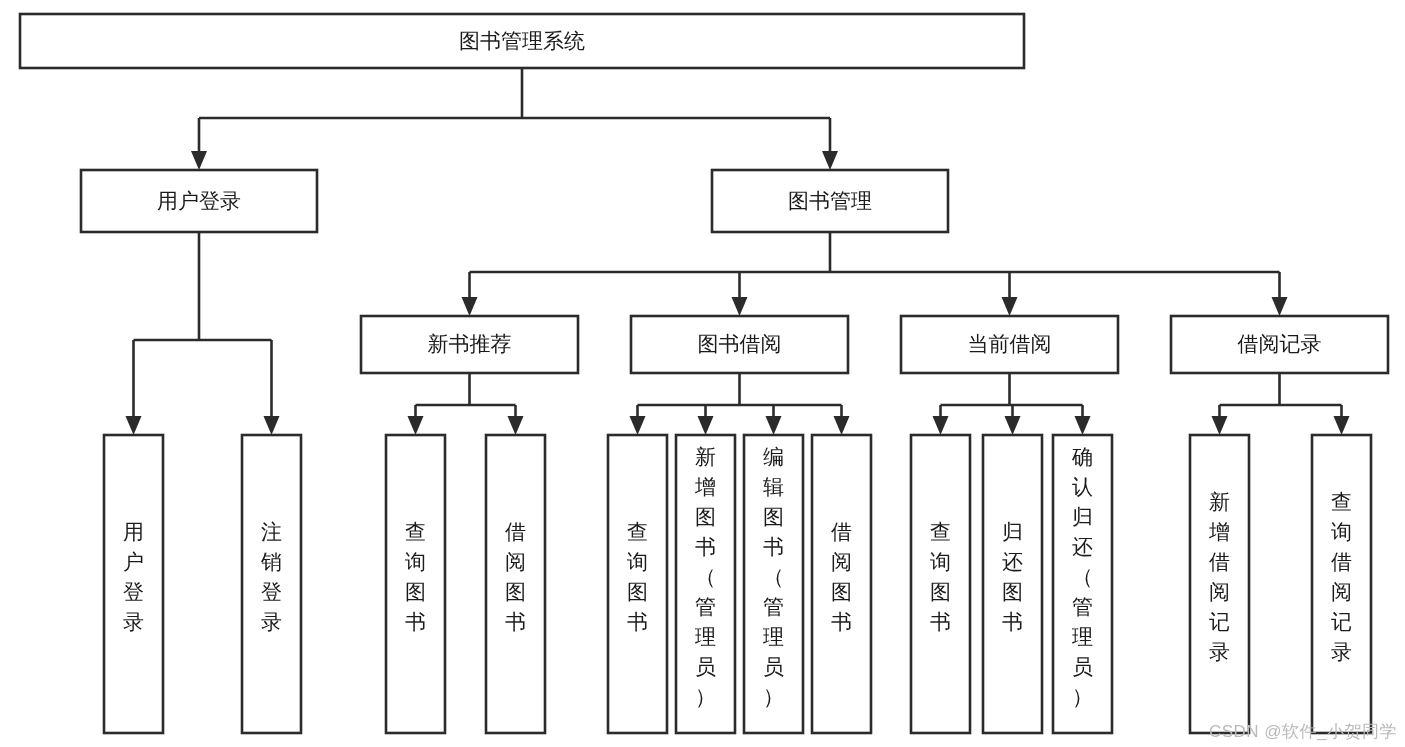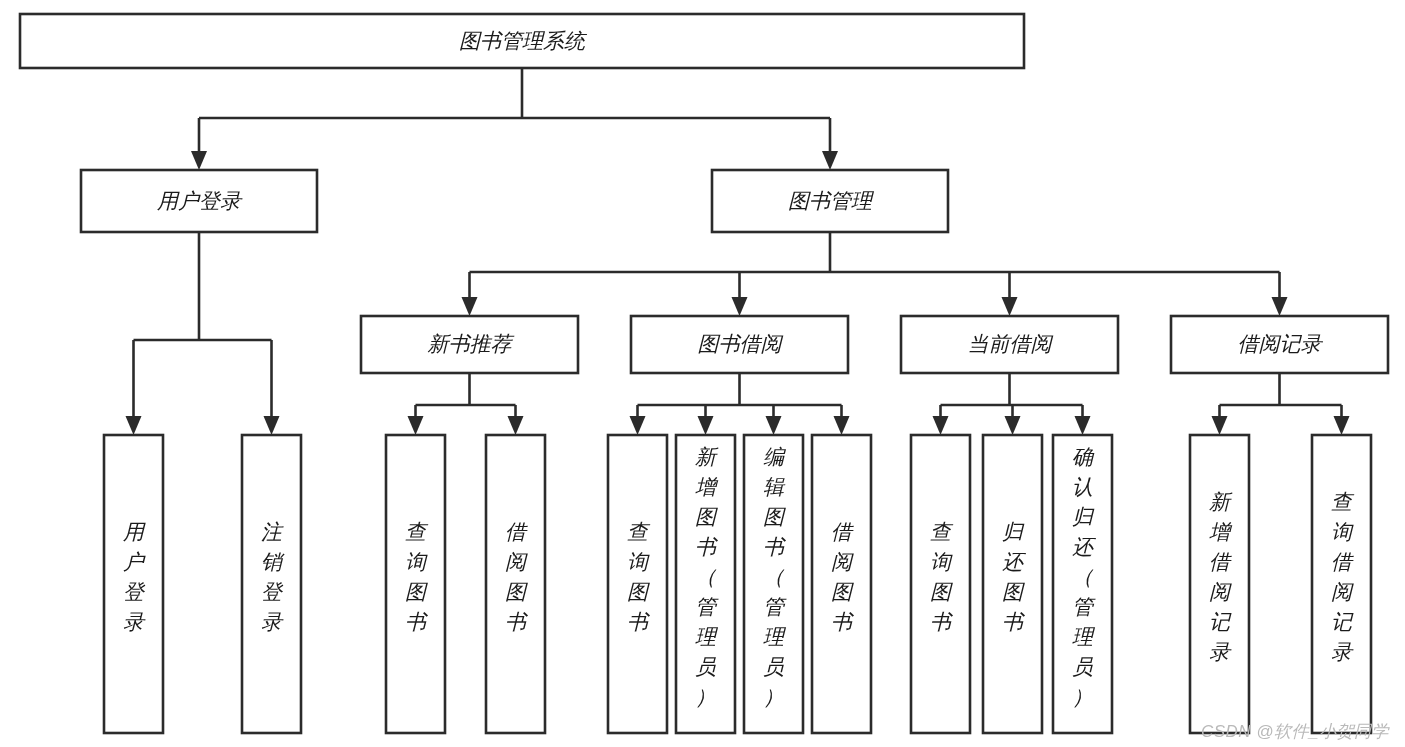"图书管理系统" #diagram-root { font-style: italic -> none }
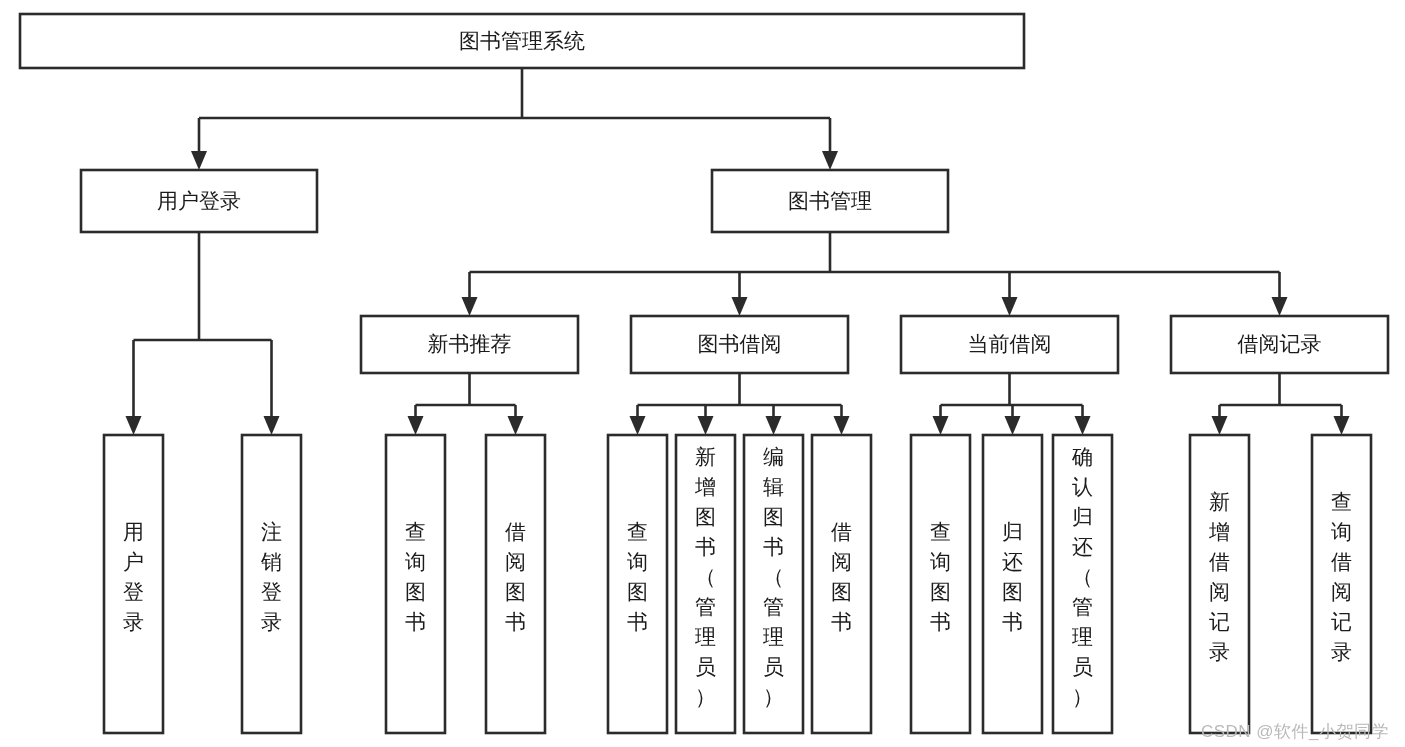"CSDN @软件_小贺同学" .watermark { right: 16px -> 8px }
